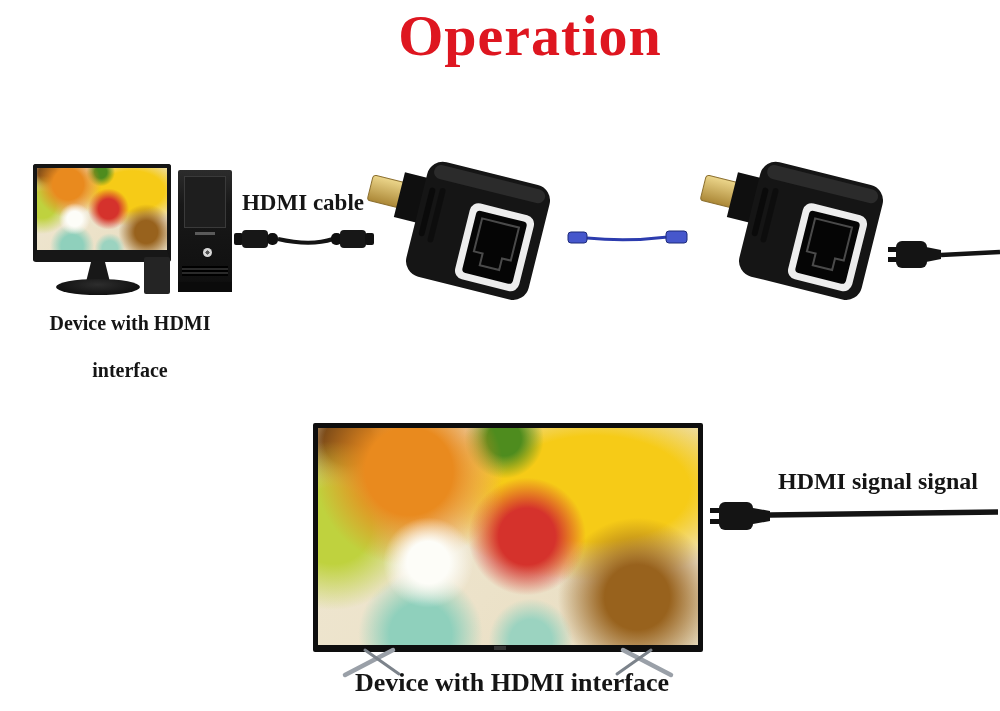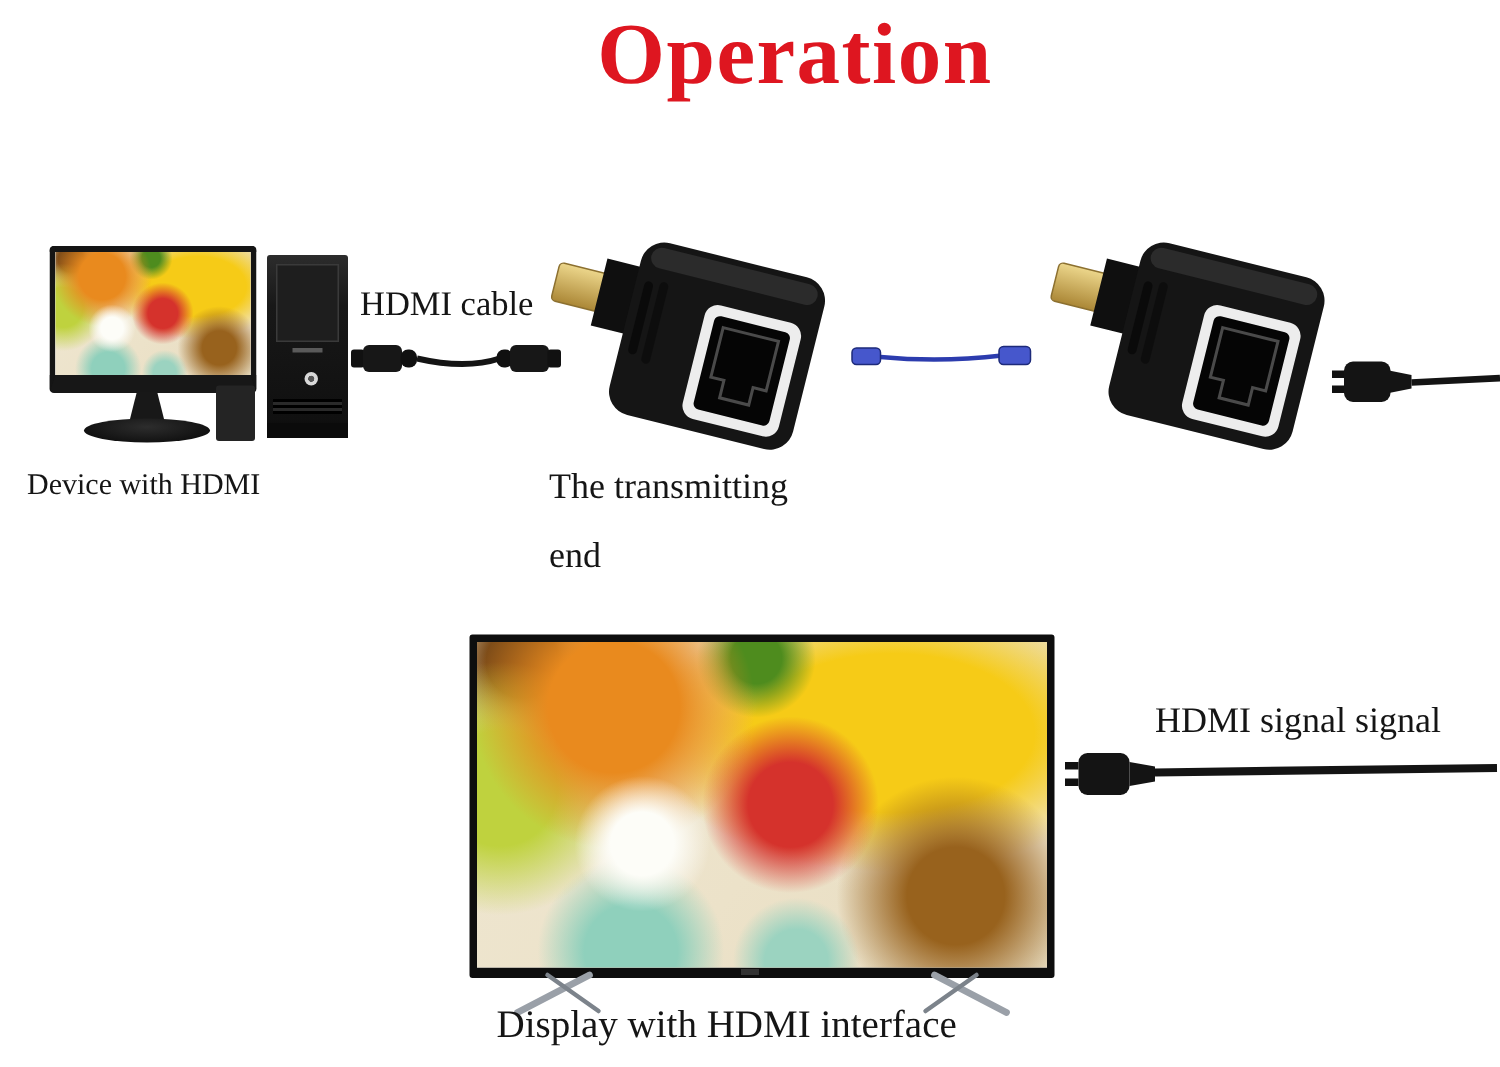"HDMI cable" .lbl { font-weight: 400 -> 700; text-align: none -> center }
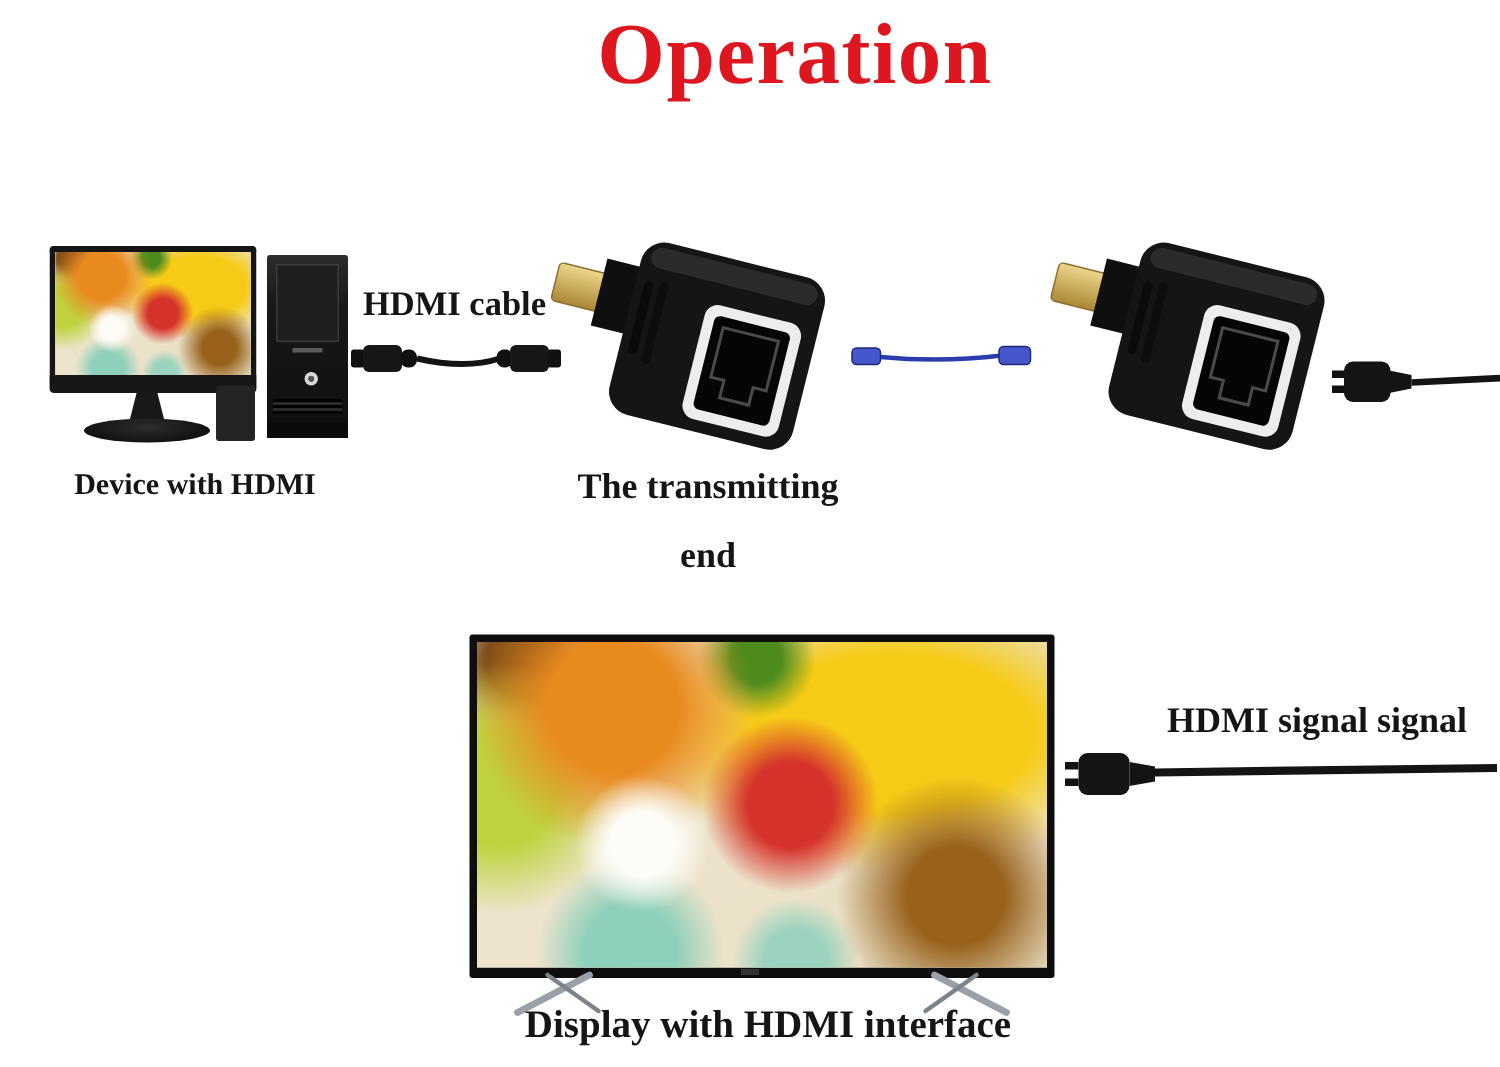"The transmitting" div.lbl { html: <div> <div>The transmitting</div> <div>end</div> </div> -> none }
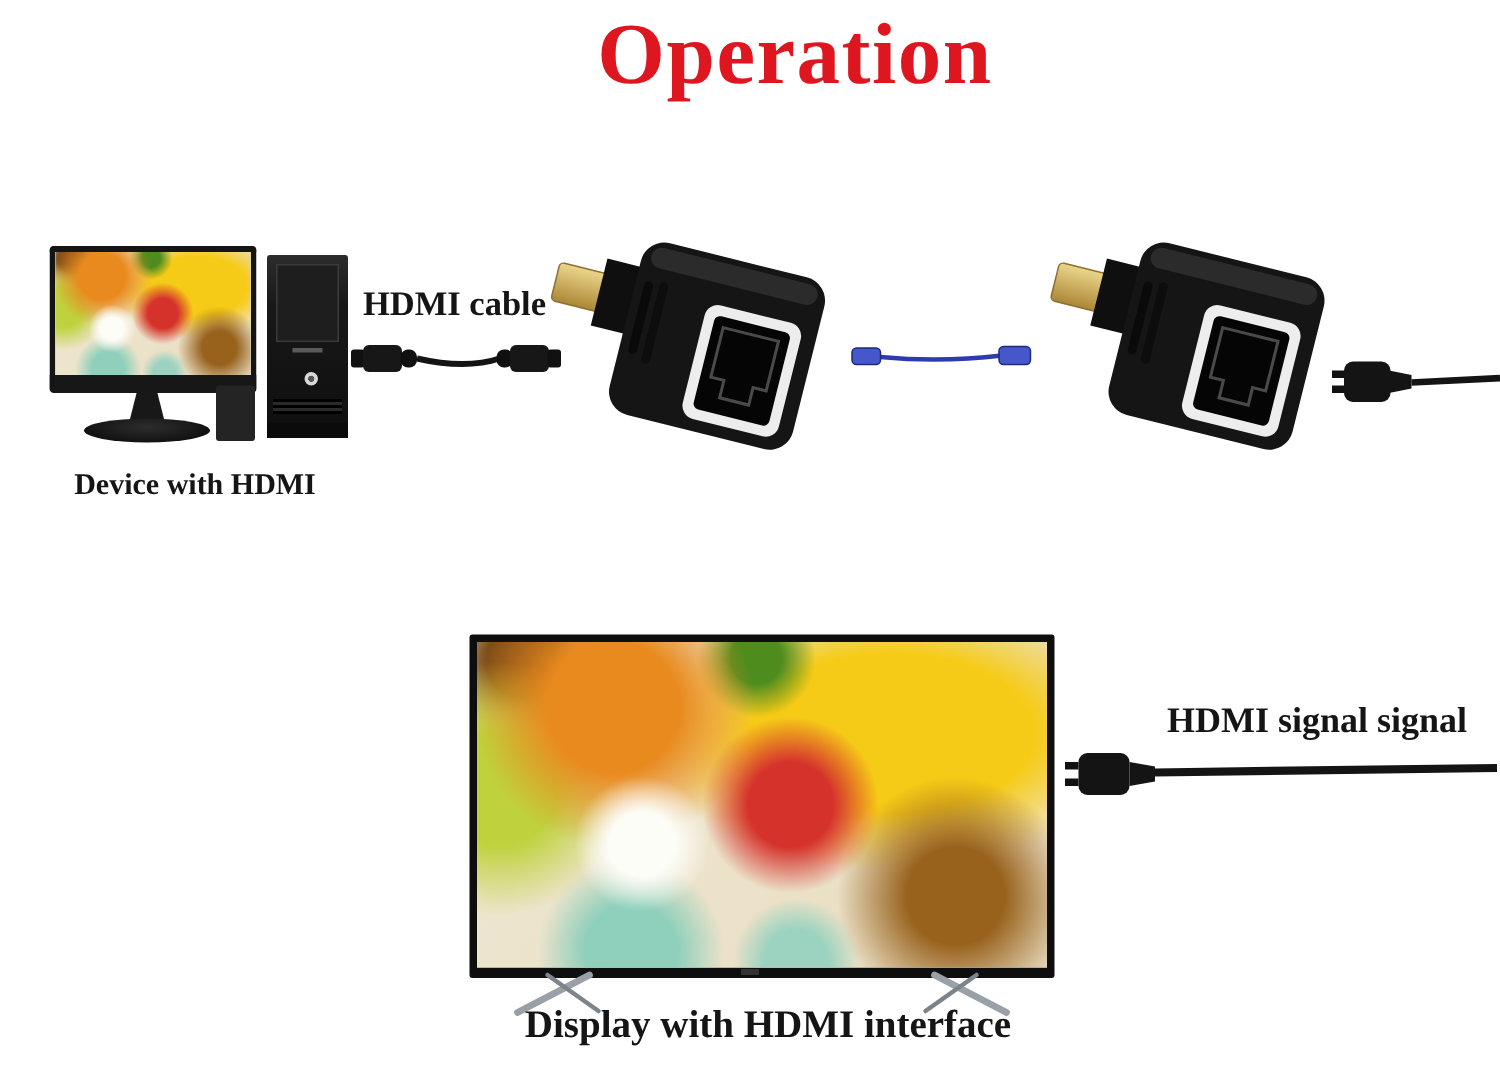"interface" div { html: none -> <div>interface</div> }
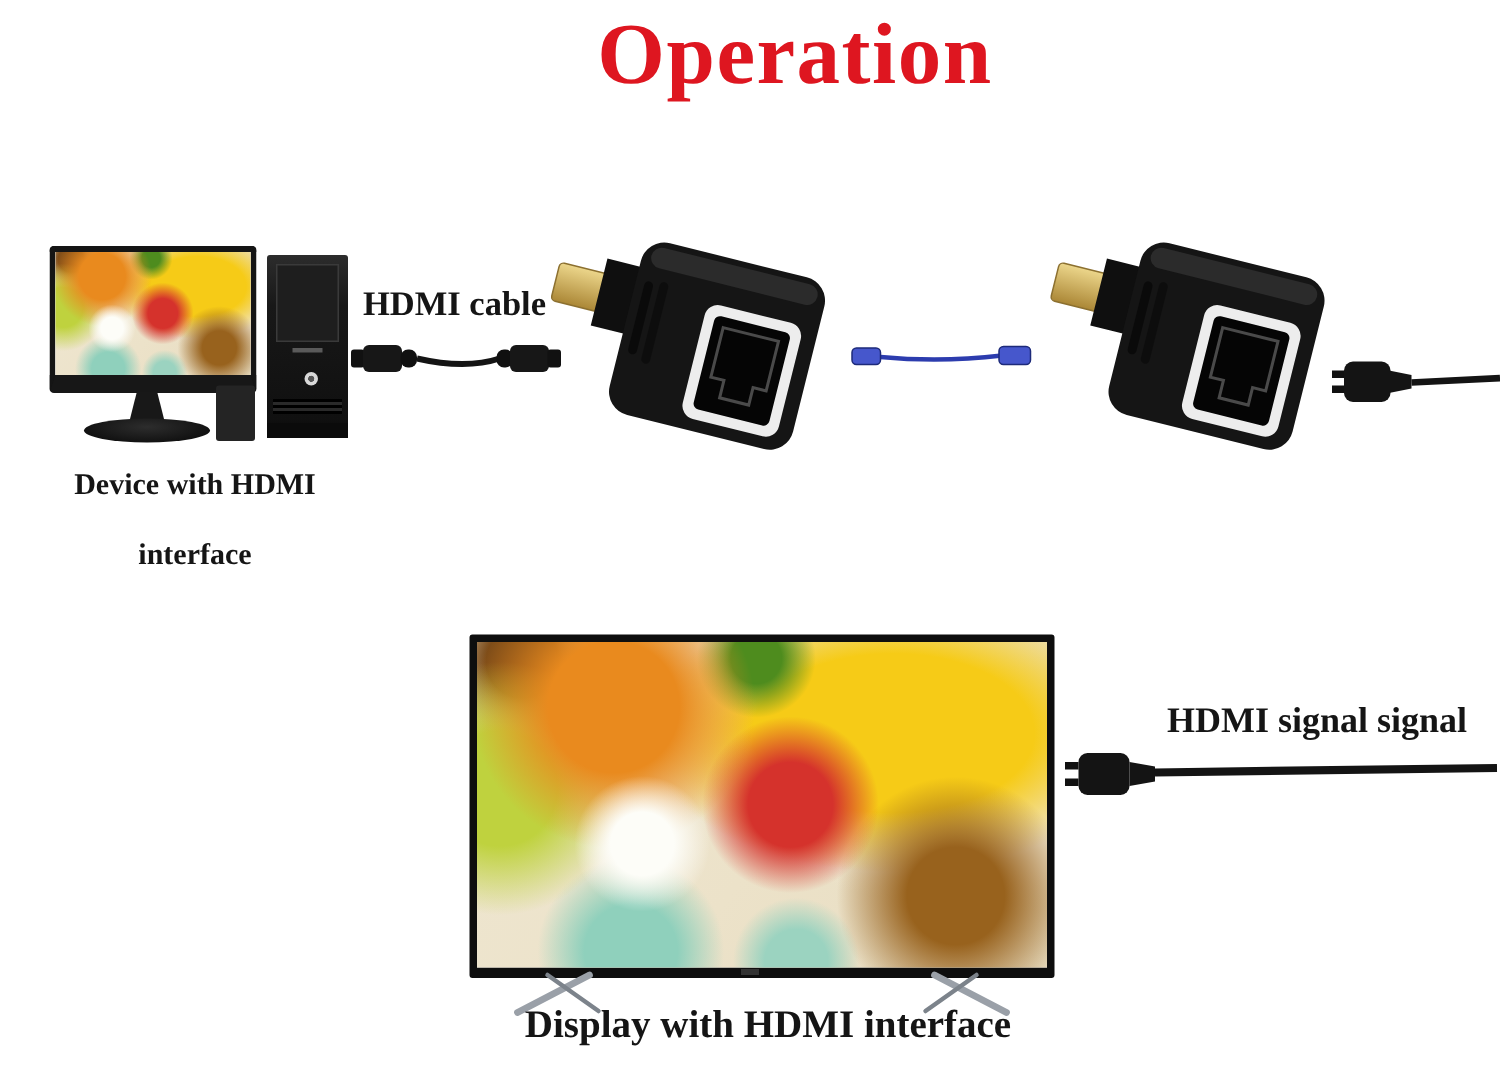"Display with HDMI interface" div.lbl { text: Display -> Device }
